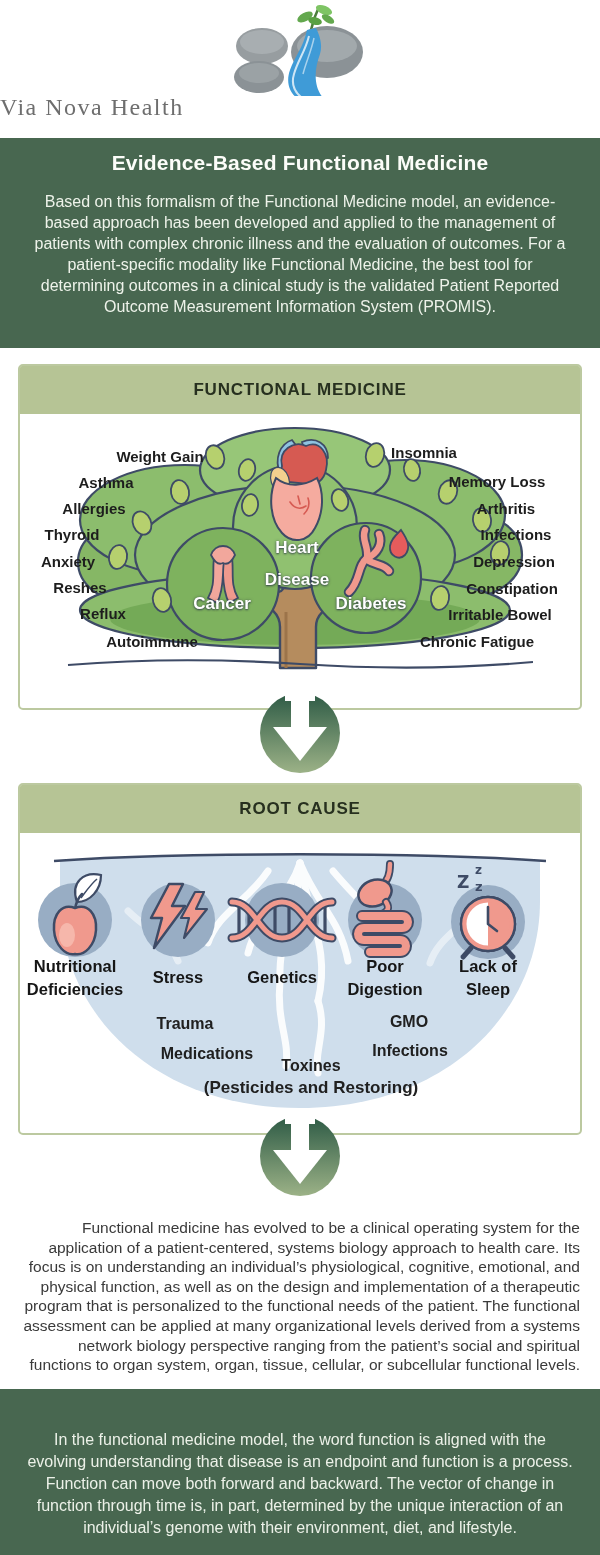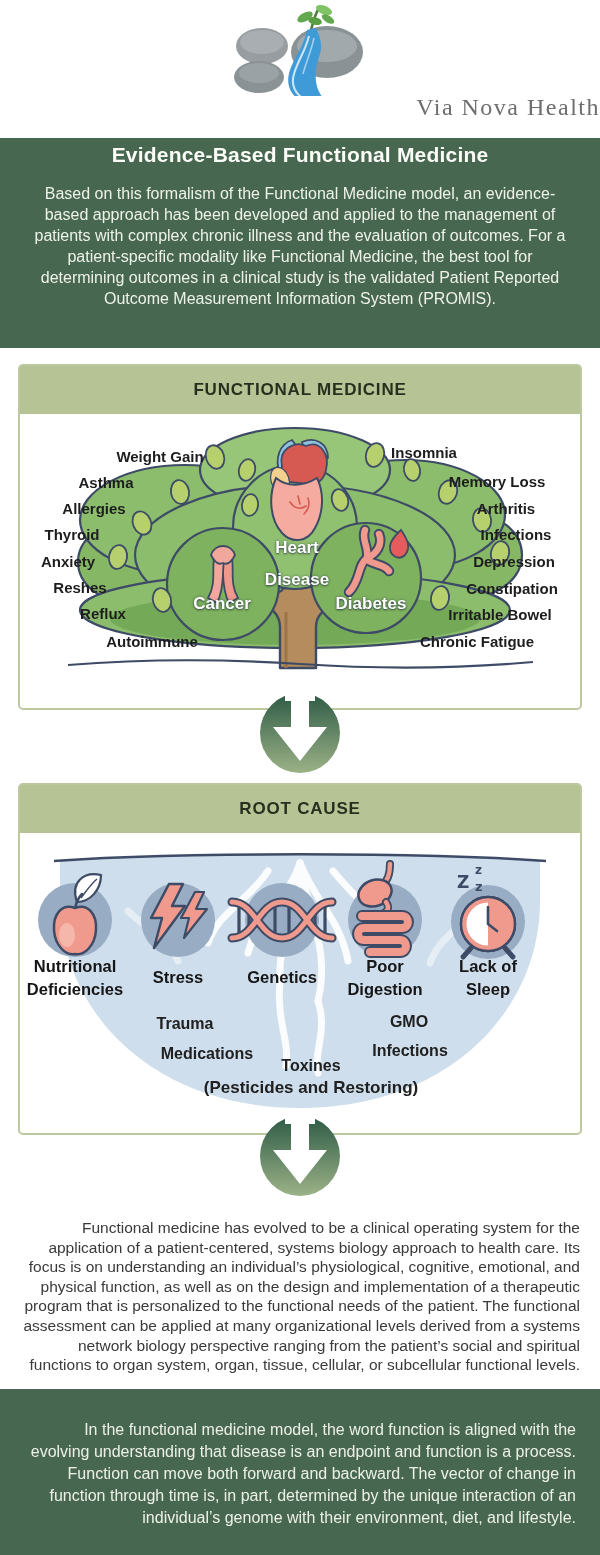"Via Nova Health" .brand { text-align: right -> left }
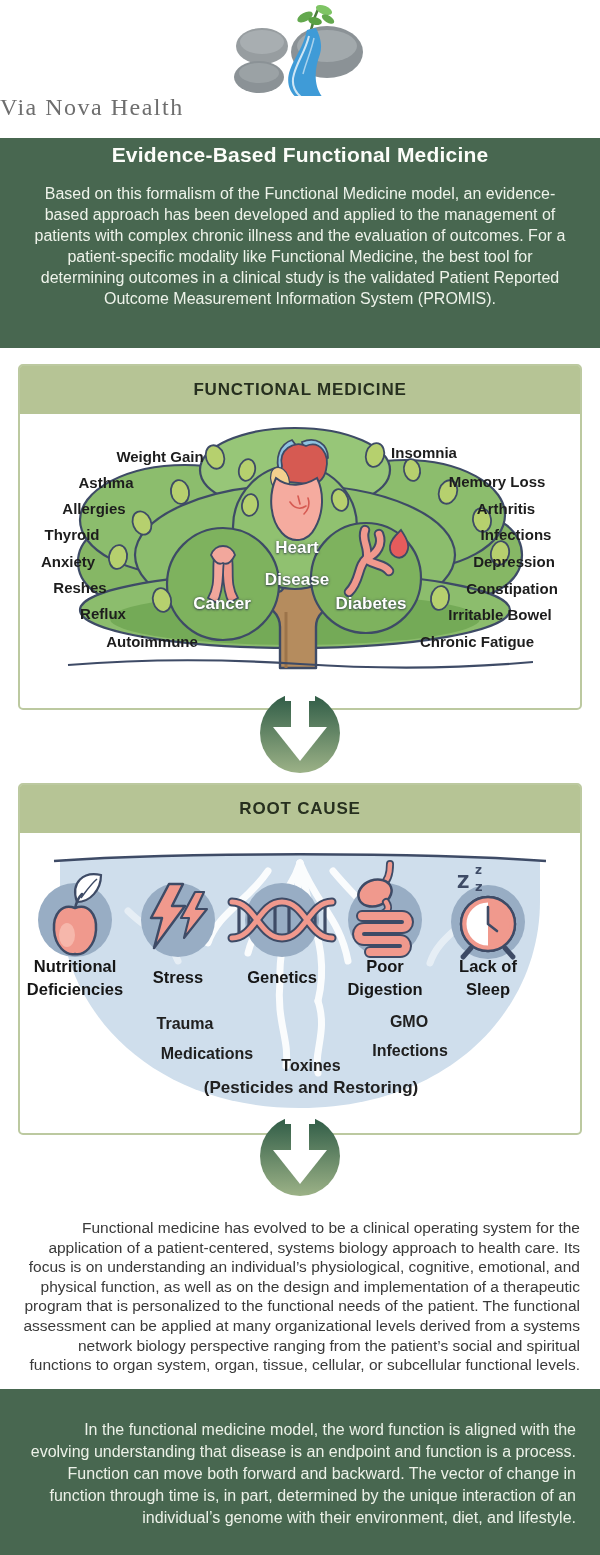"Evidence-Based Functional Medicine" .intro h1 { padding-top: 5px -> 13px }
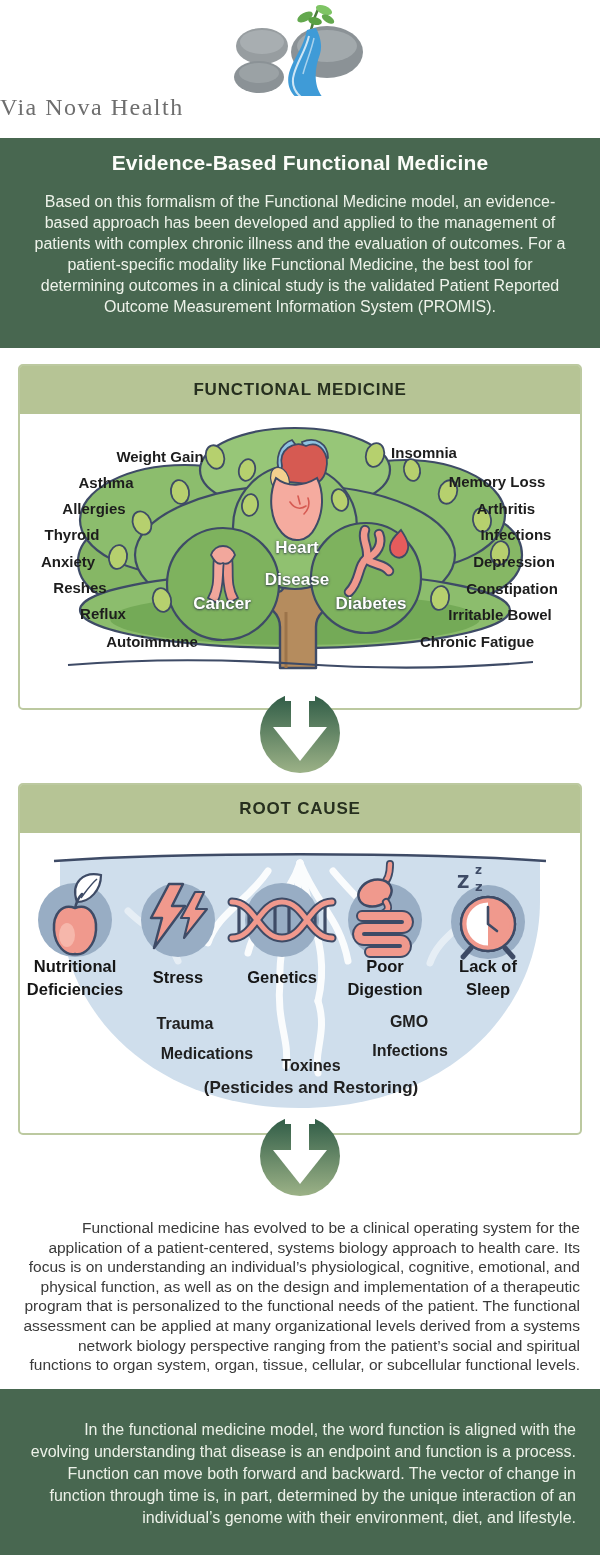"In the functional medicine model," .footer p { margin: 30px auto 0 -> 40px auto 0; text-align: right -> center }
